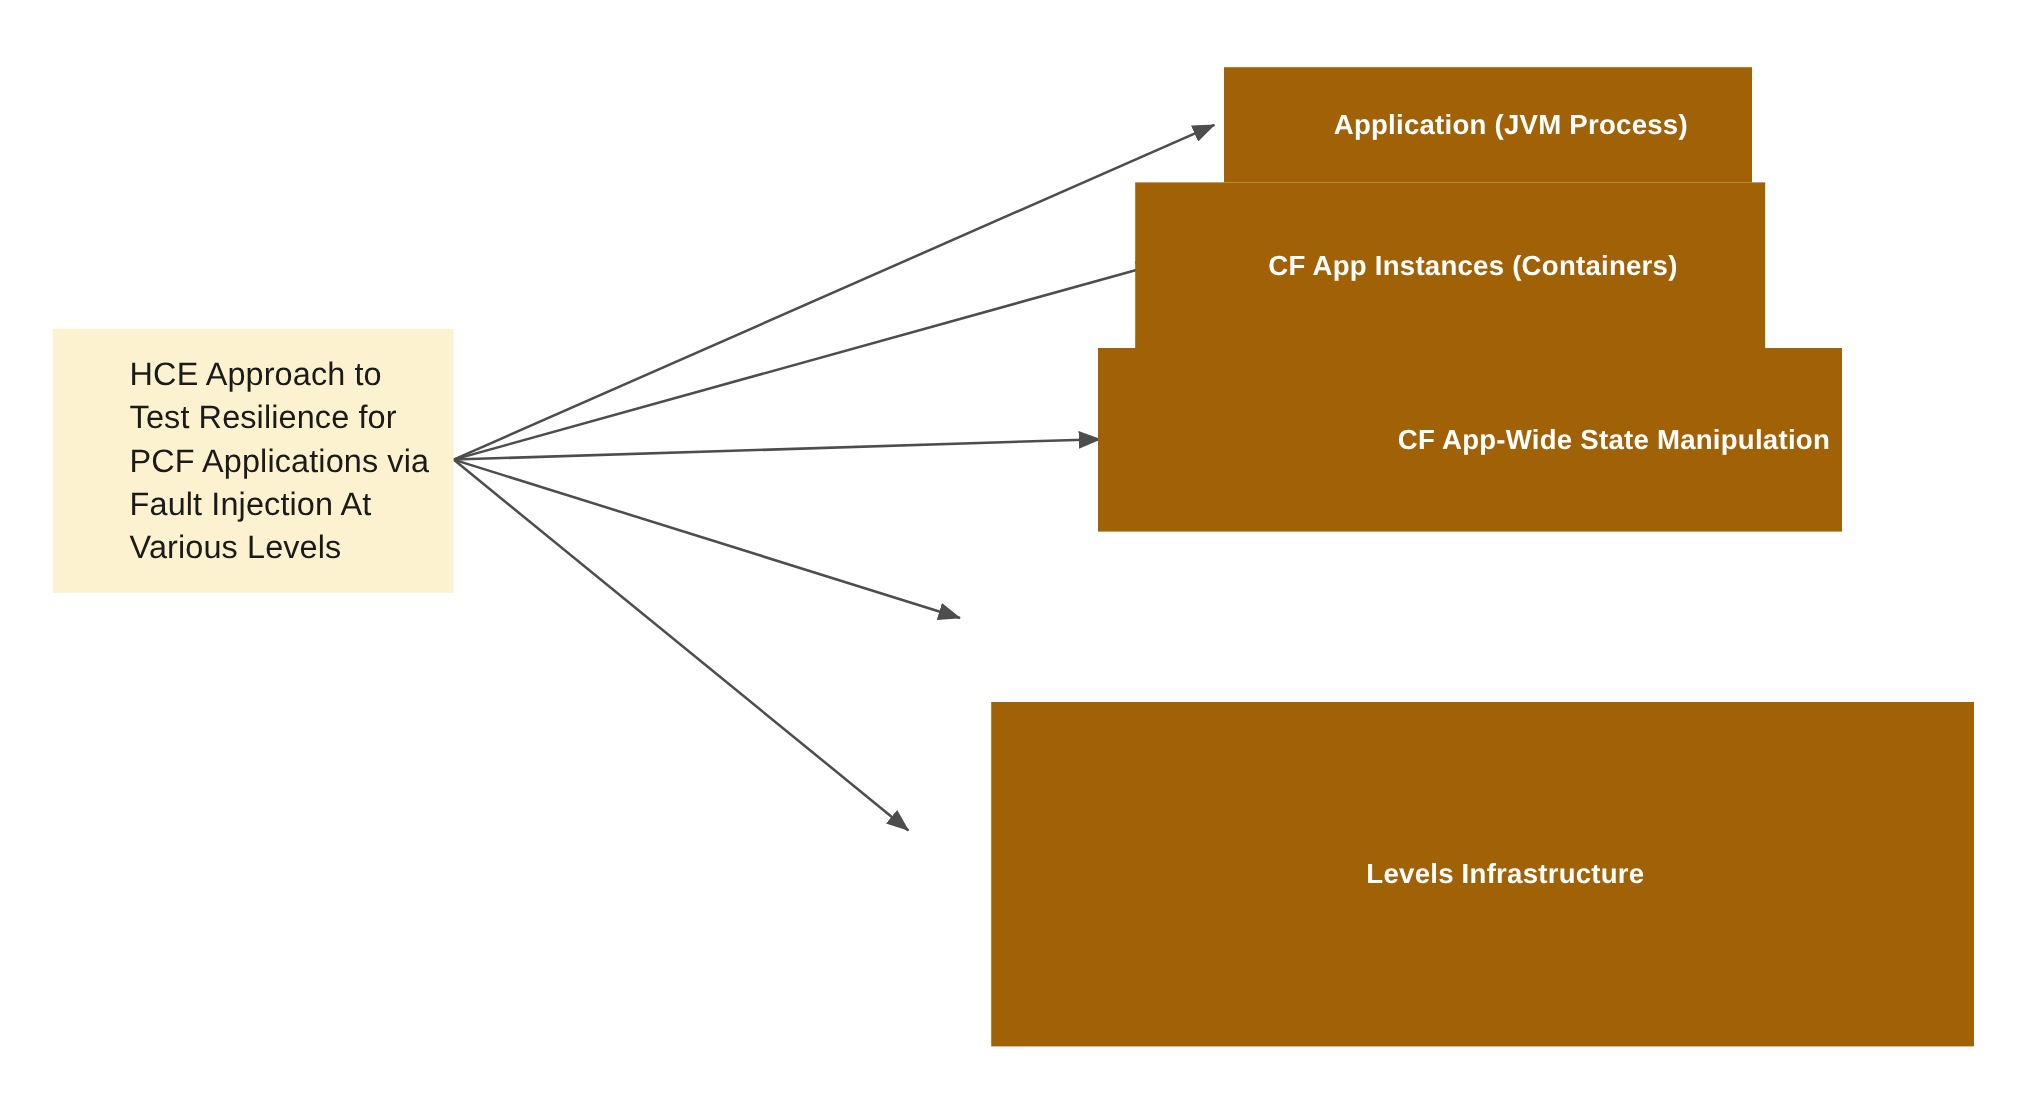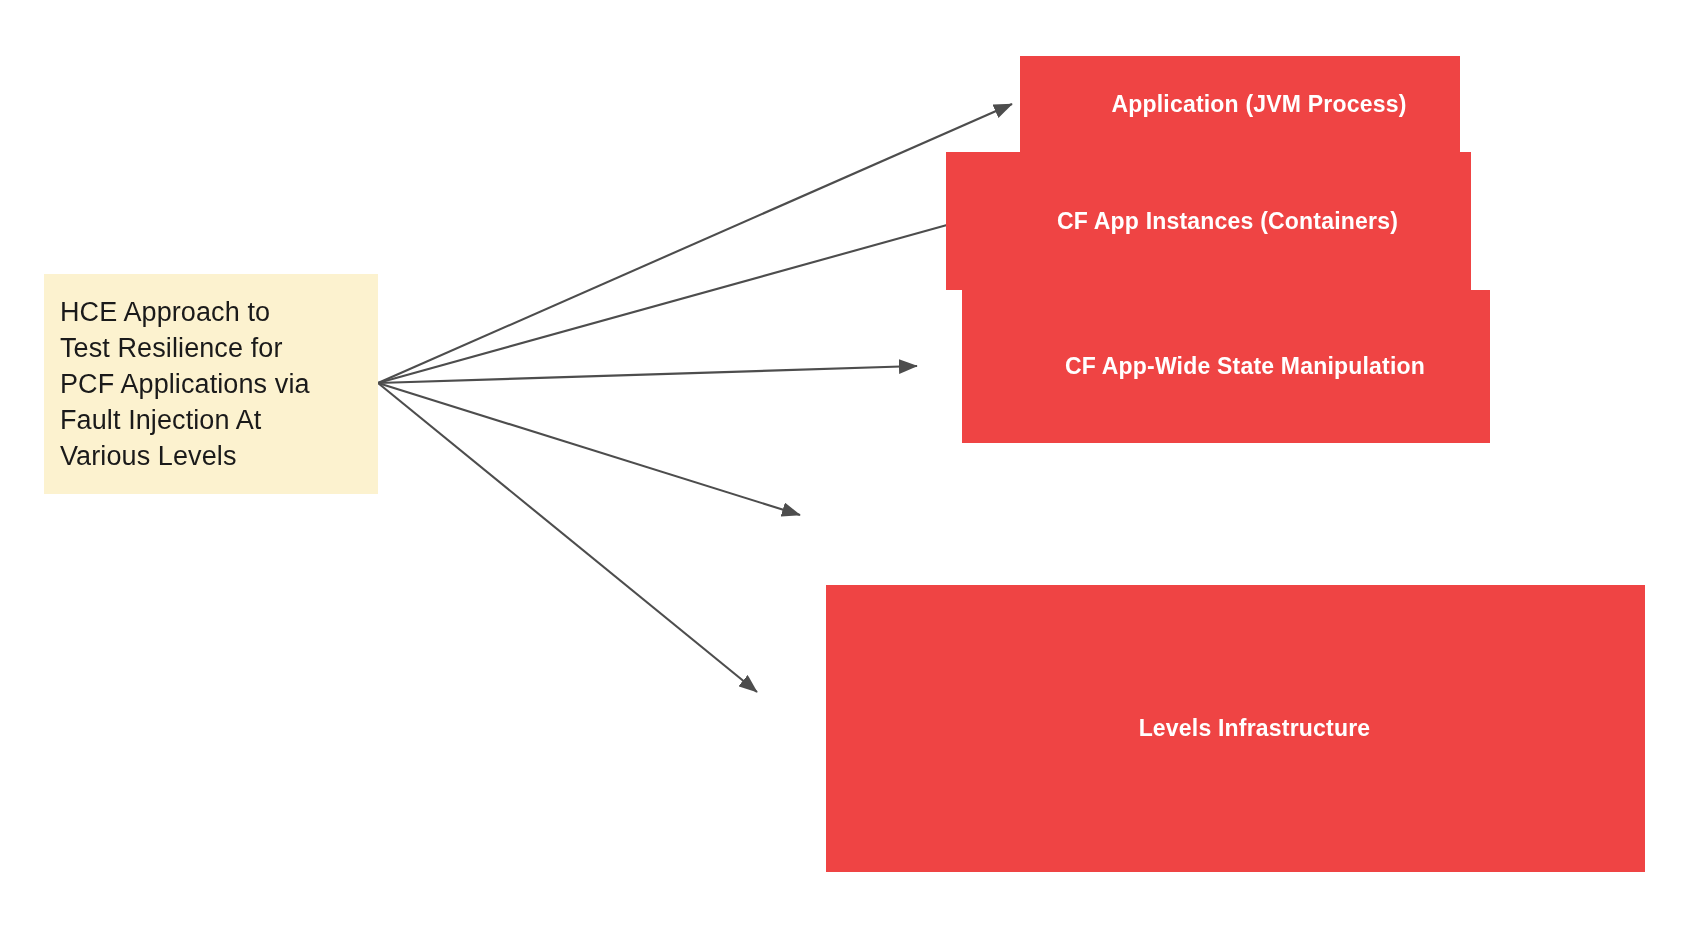"Application (JVM Process)" .layer-box { background: #ef4444 -> #a16207 }
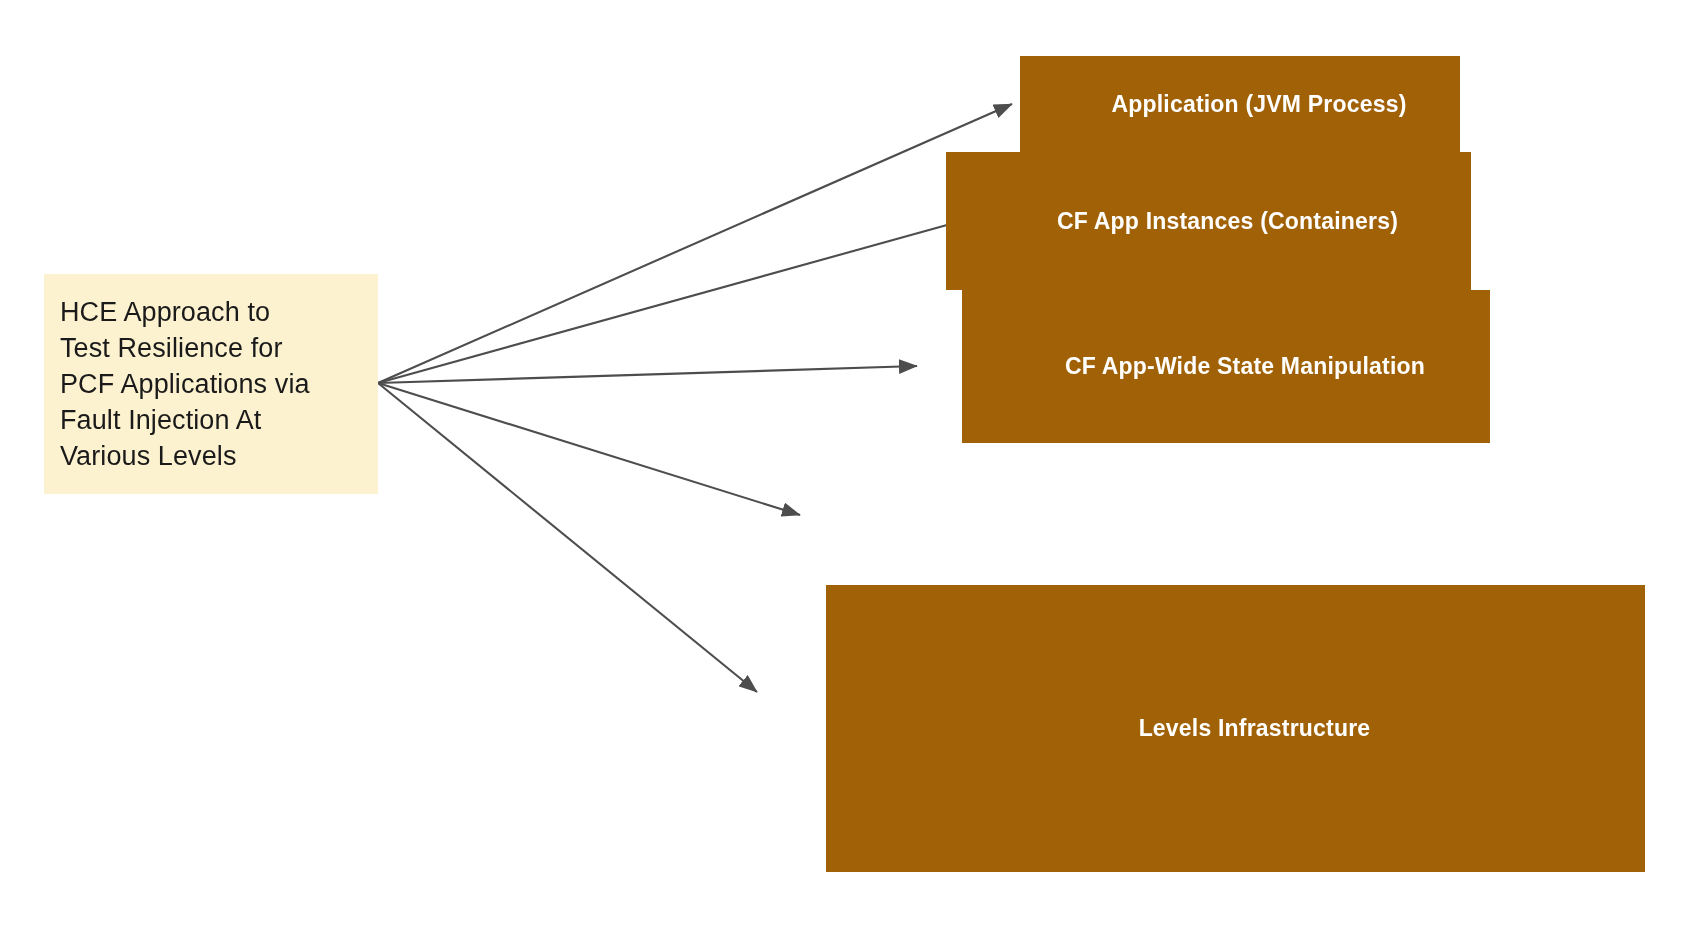"HCE Approach to" .source-text { margin-left: none -> 48px }
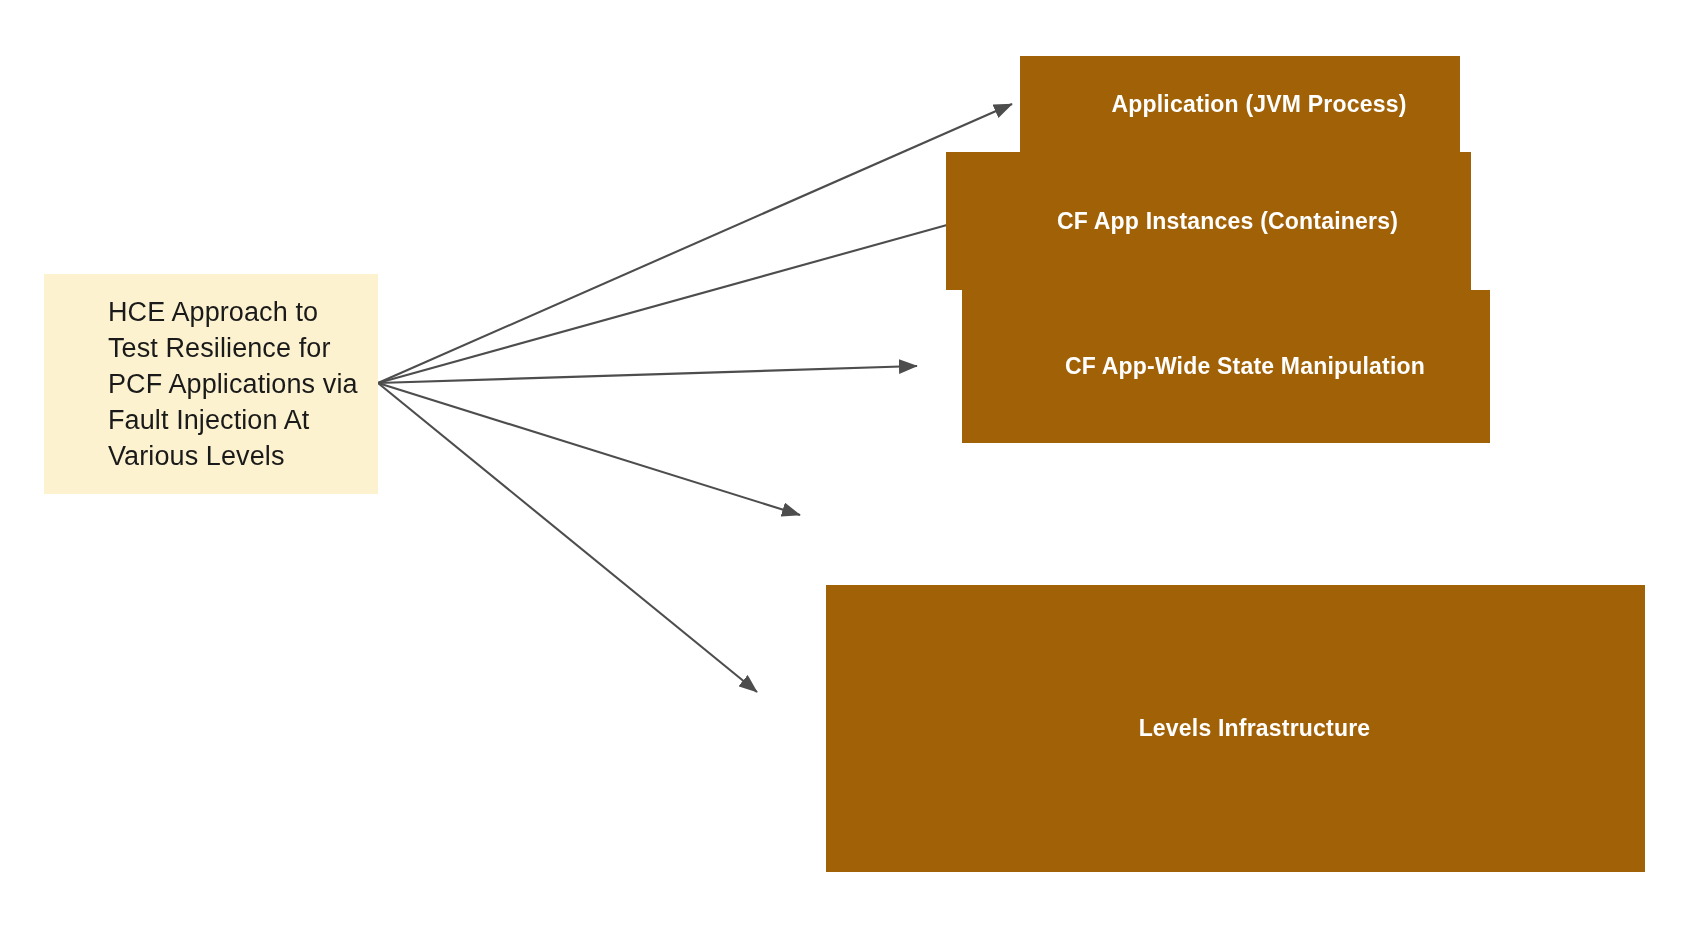"CF App-Wide State Manipulation" #layer-2 { justify-content: none -> flex-end; left: 962px -> 915px; width: 528px -> 620px }
